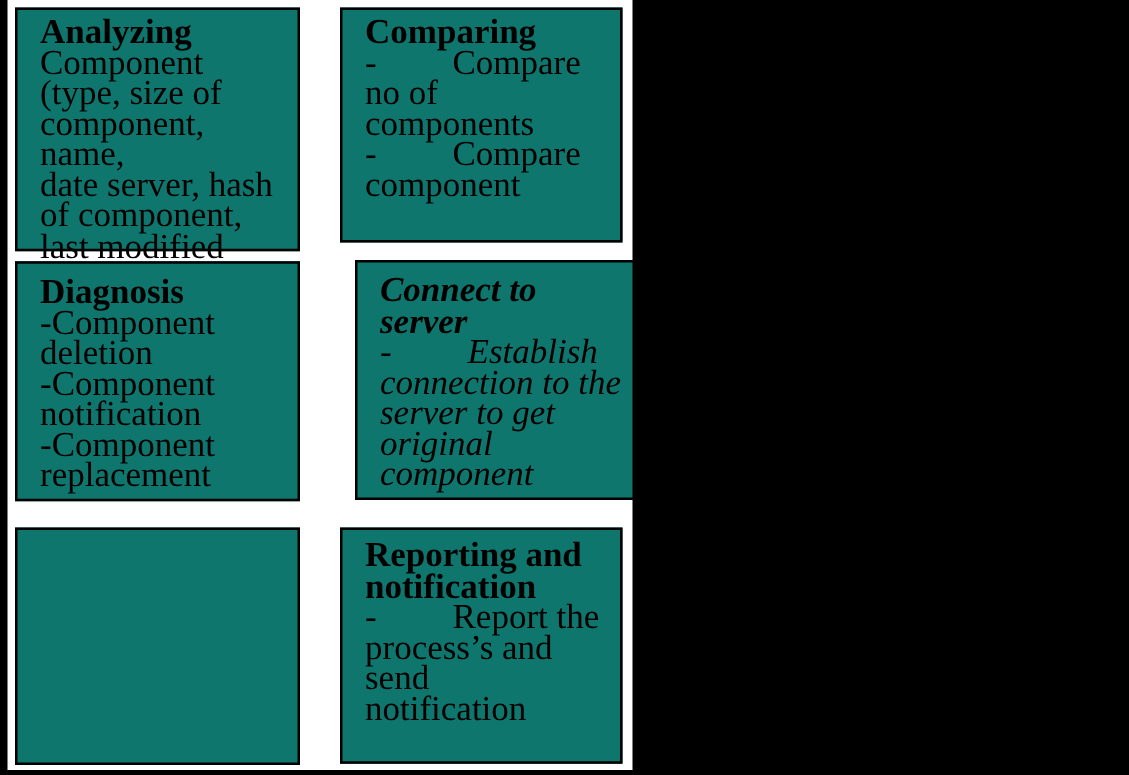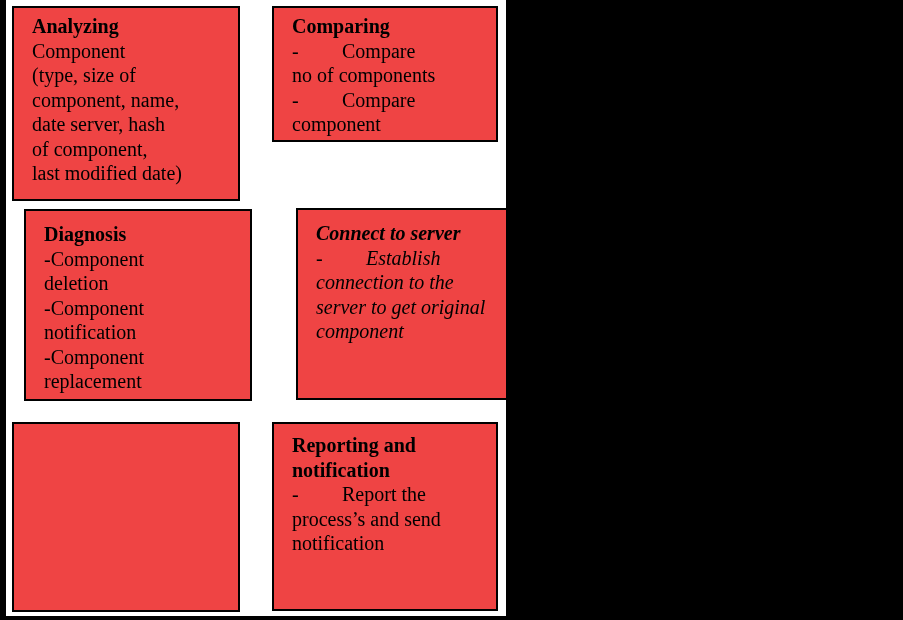"Analyzing" .box { background: #ef4444 -> #0f766e; font-size: 20px -> 28px }
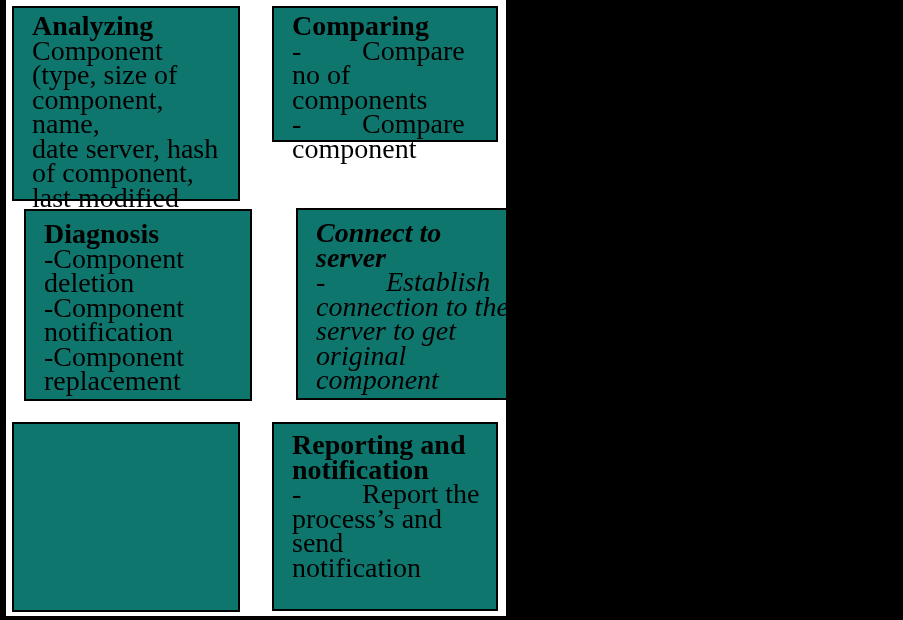"Comparing" .b2 { height: 136px -> 188px }
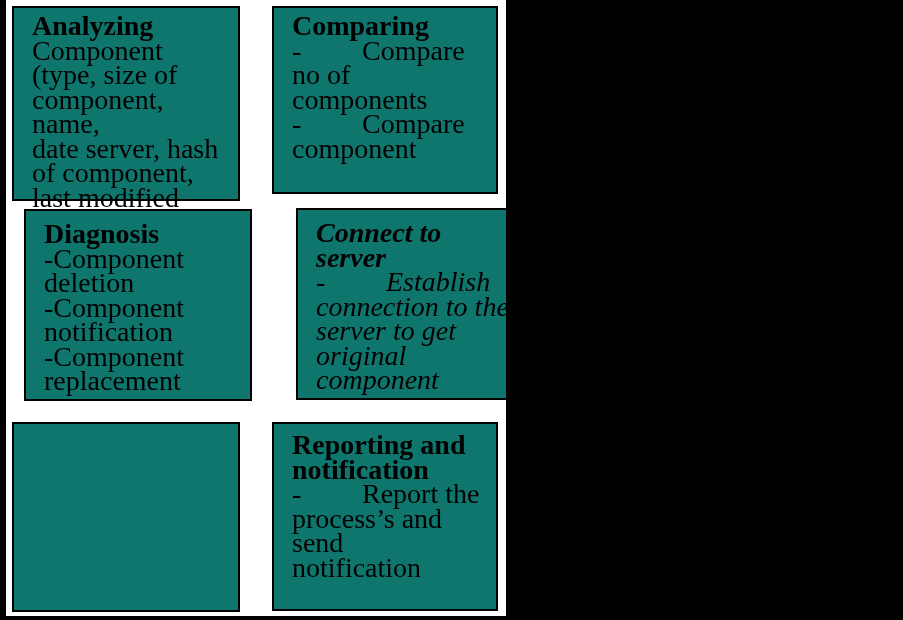"Diagnosis" .box-r2 { margin-left: 12px -> none }
